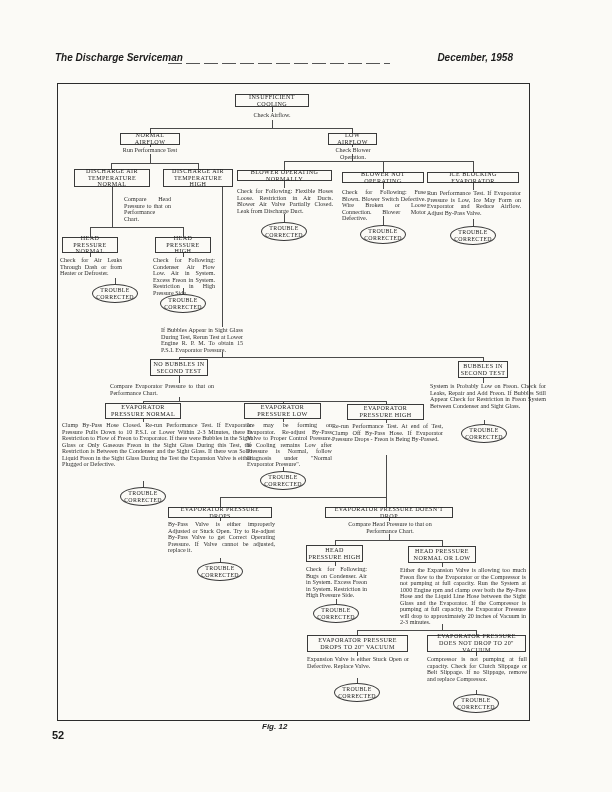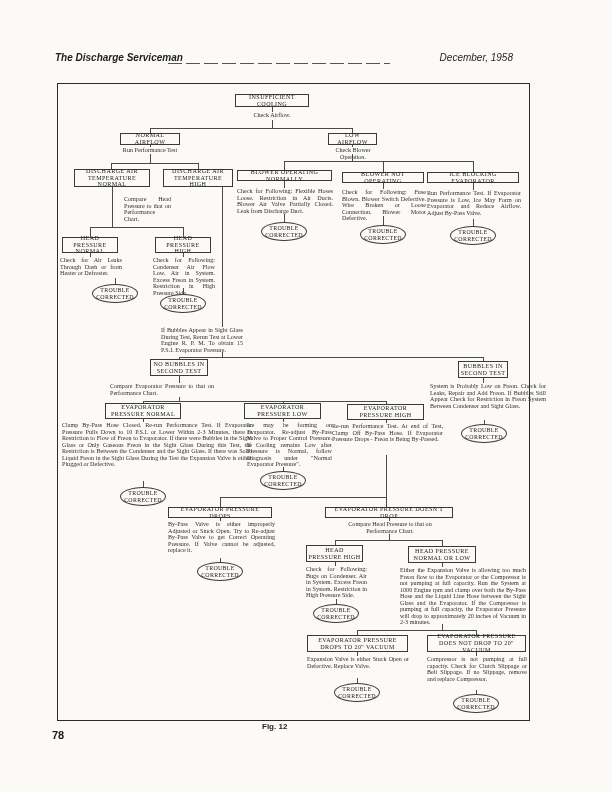"December, 1958" .hdr-right { font-weight: normal -> bold }
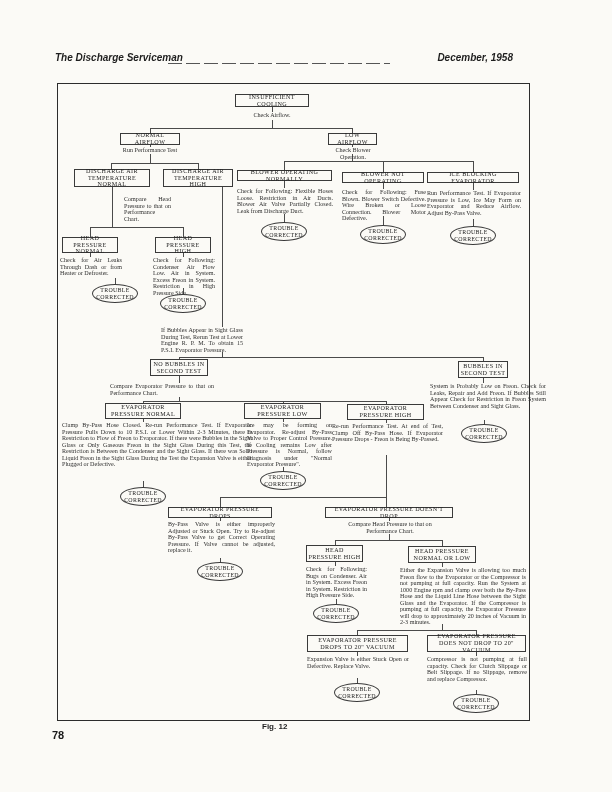"Fig. 12" .fig { font-style: none -> italic }
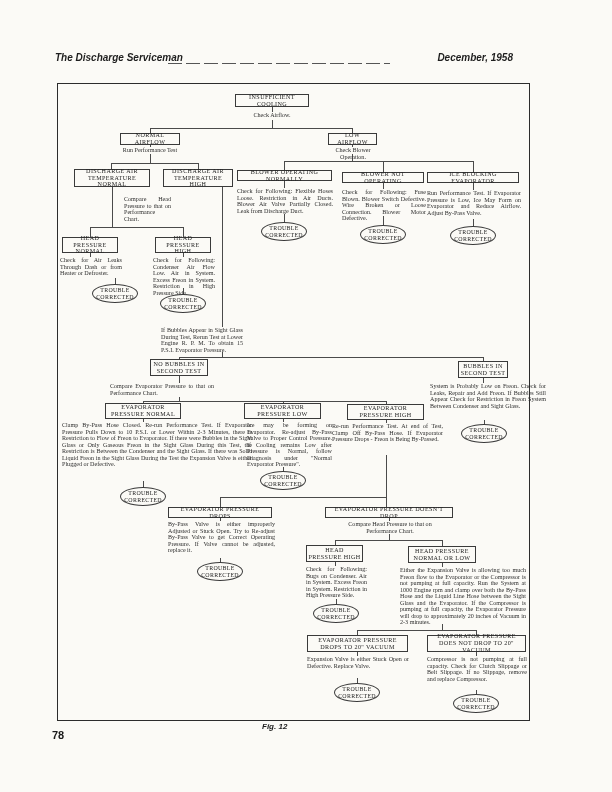"78" div.pageno { text: 78 -> 52 }
